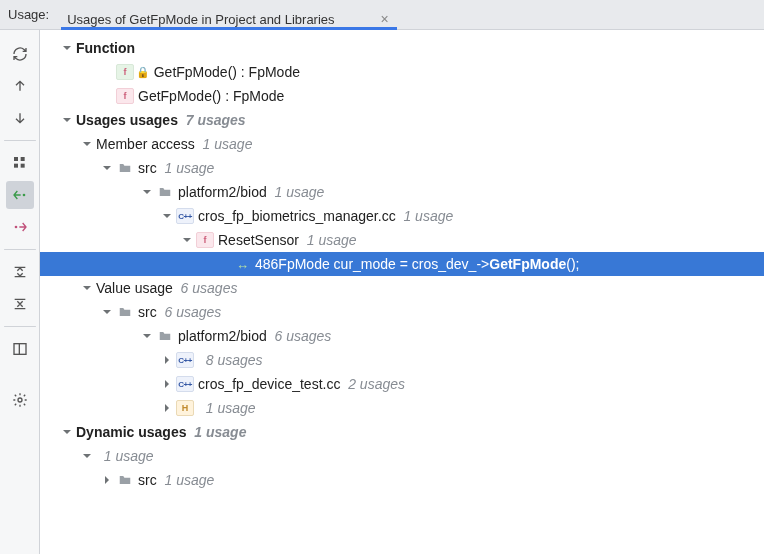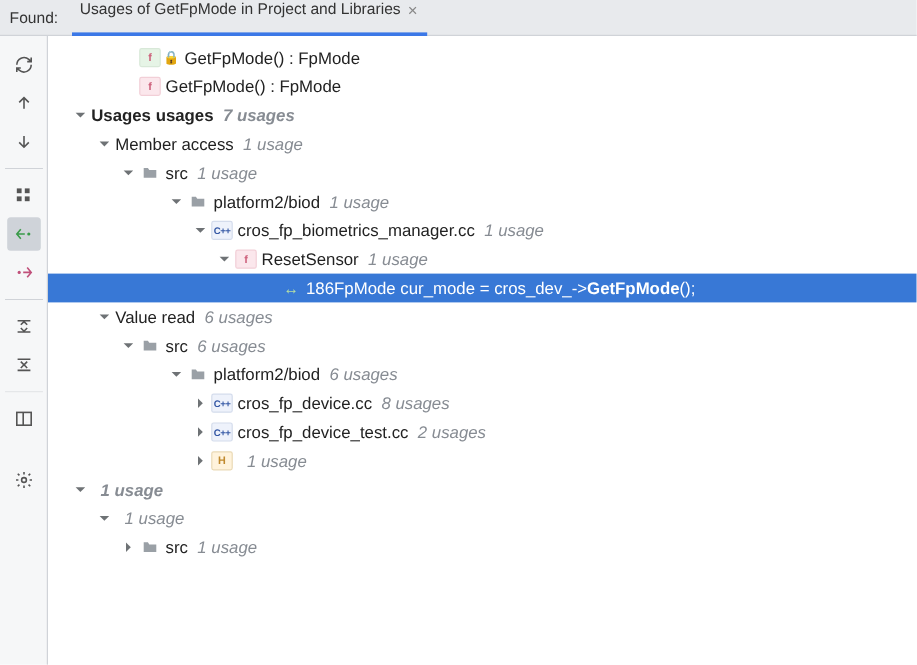"Found:" span.find-label { text: Found -> Usage }
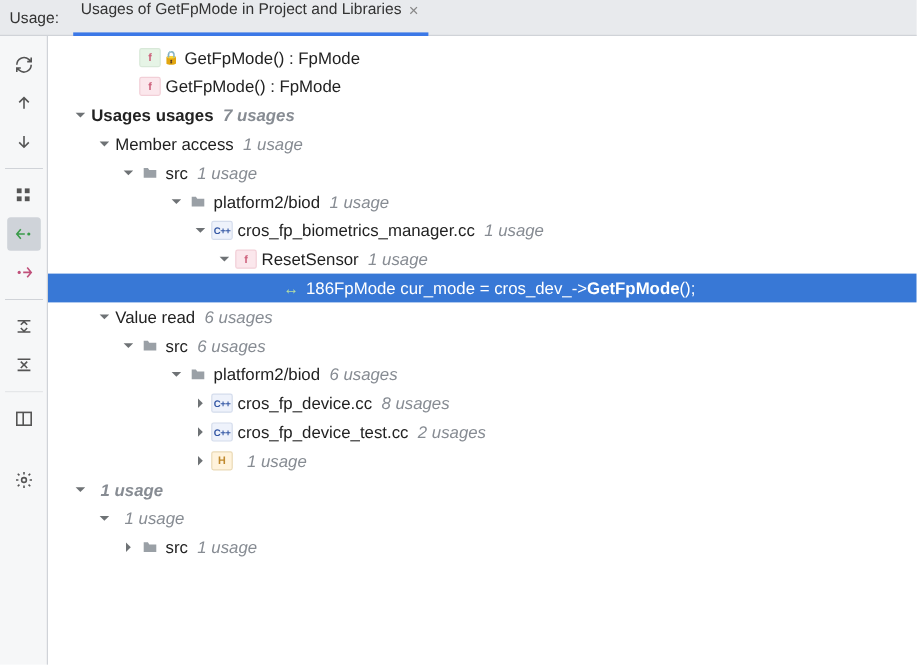"Usages of GetFpMode in Project" .tab { align-items: flex-start -> flex-end; gap: none -> 40px }
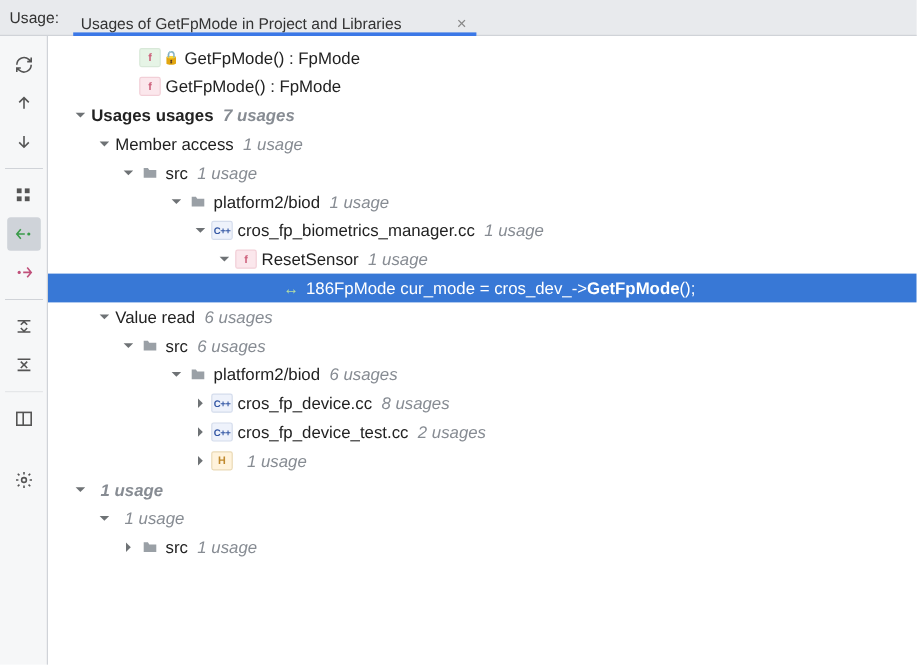"Function" div.row { html: none -> <div> <span></span> <span> <svg> <path></path> </svg> </span> <span>Function</span> </div> }
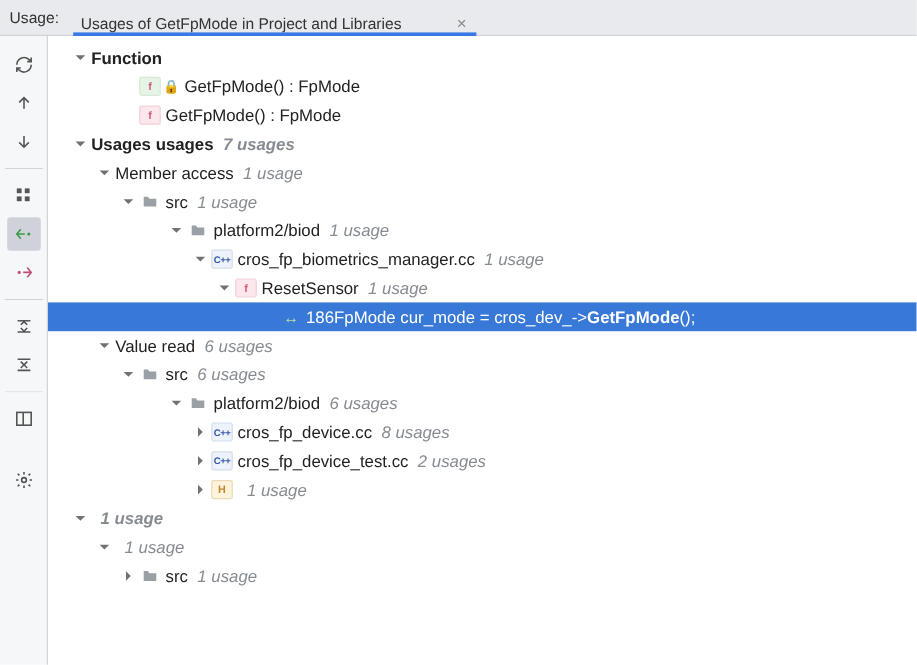"186" span { text: 186 -> 486 }
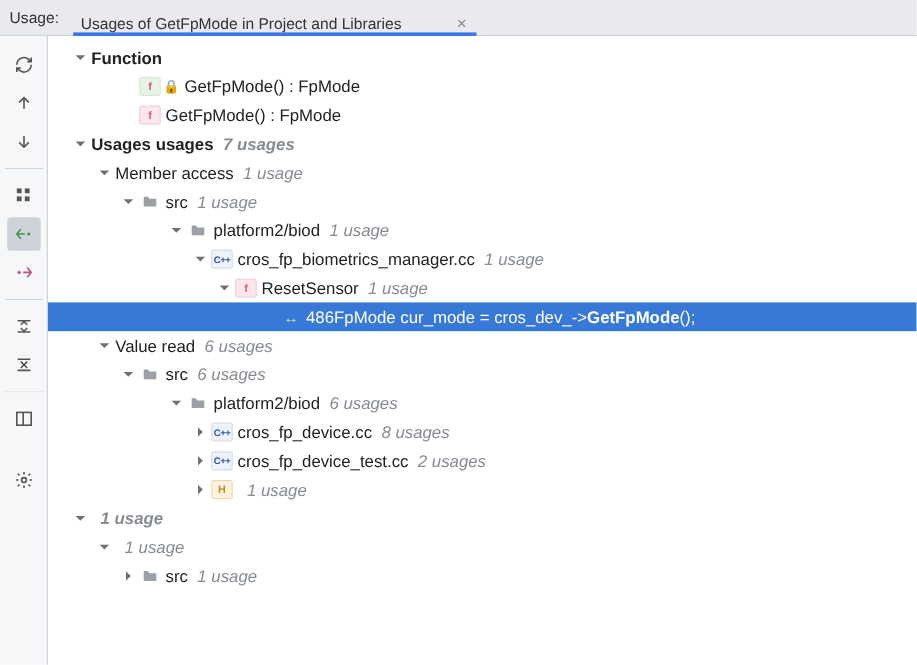"Value read" span { text: read -> usage }
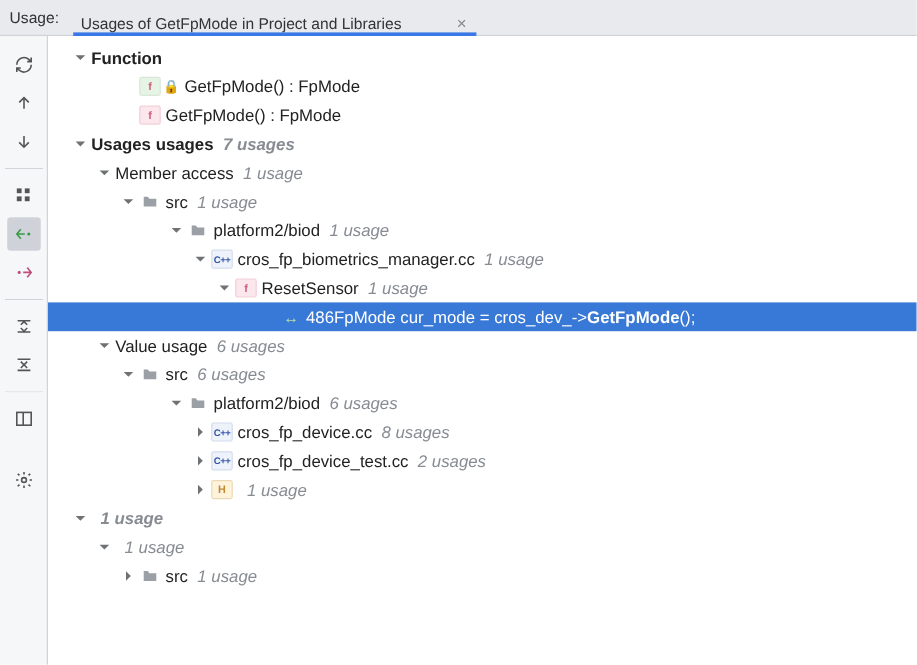"cros_fp_device.cc" span { html: <span>cros_fp_device.cc</span> -> none }
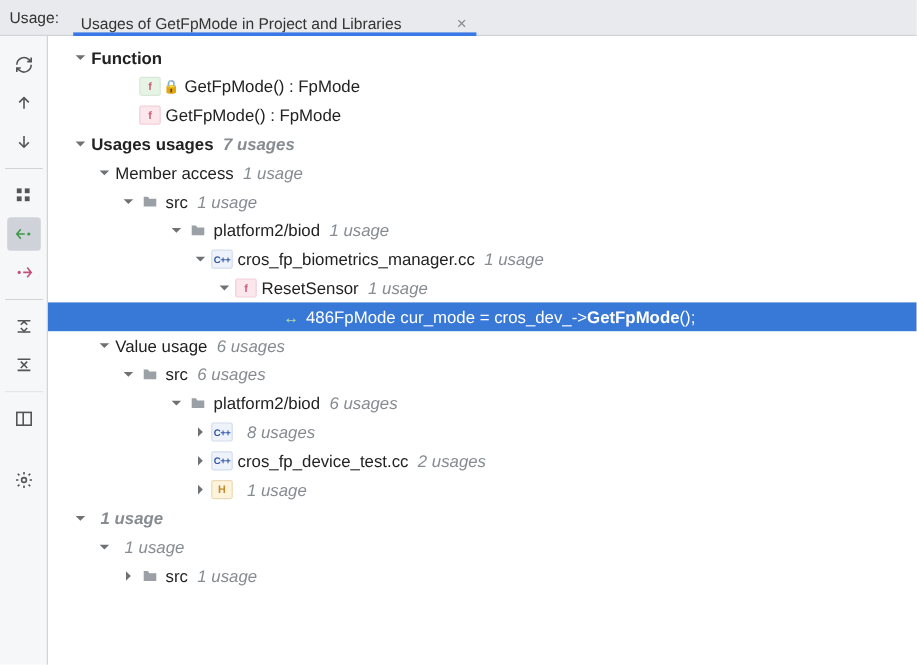"Dynamic usages" span.bold { html: none -> <span>Dynamic usages</span> }
